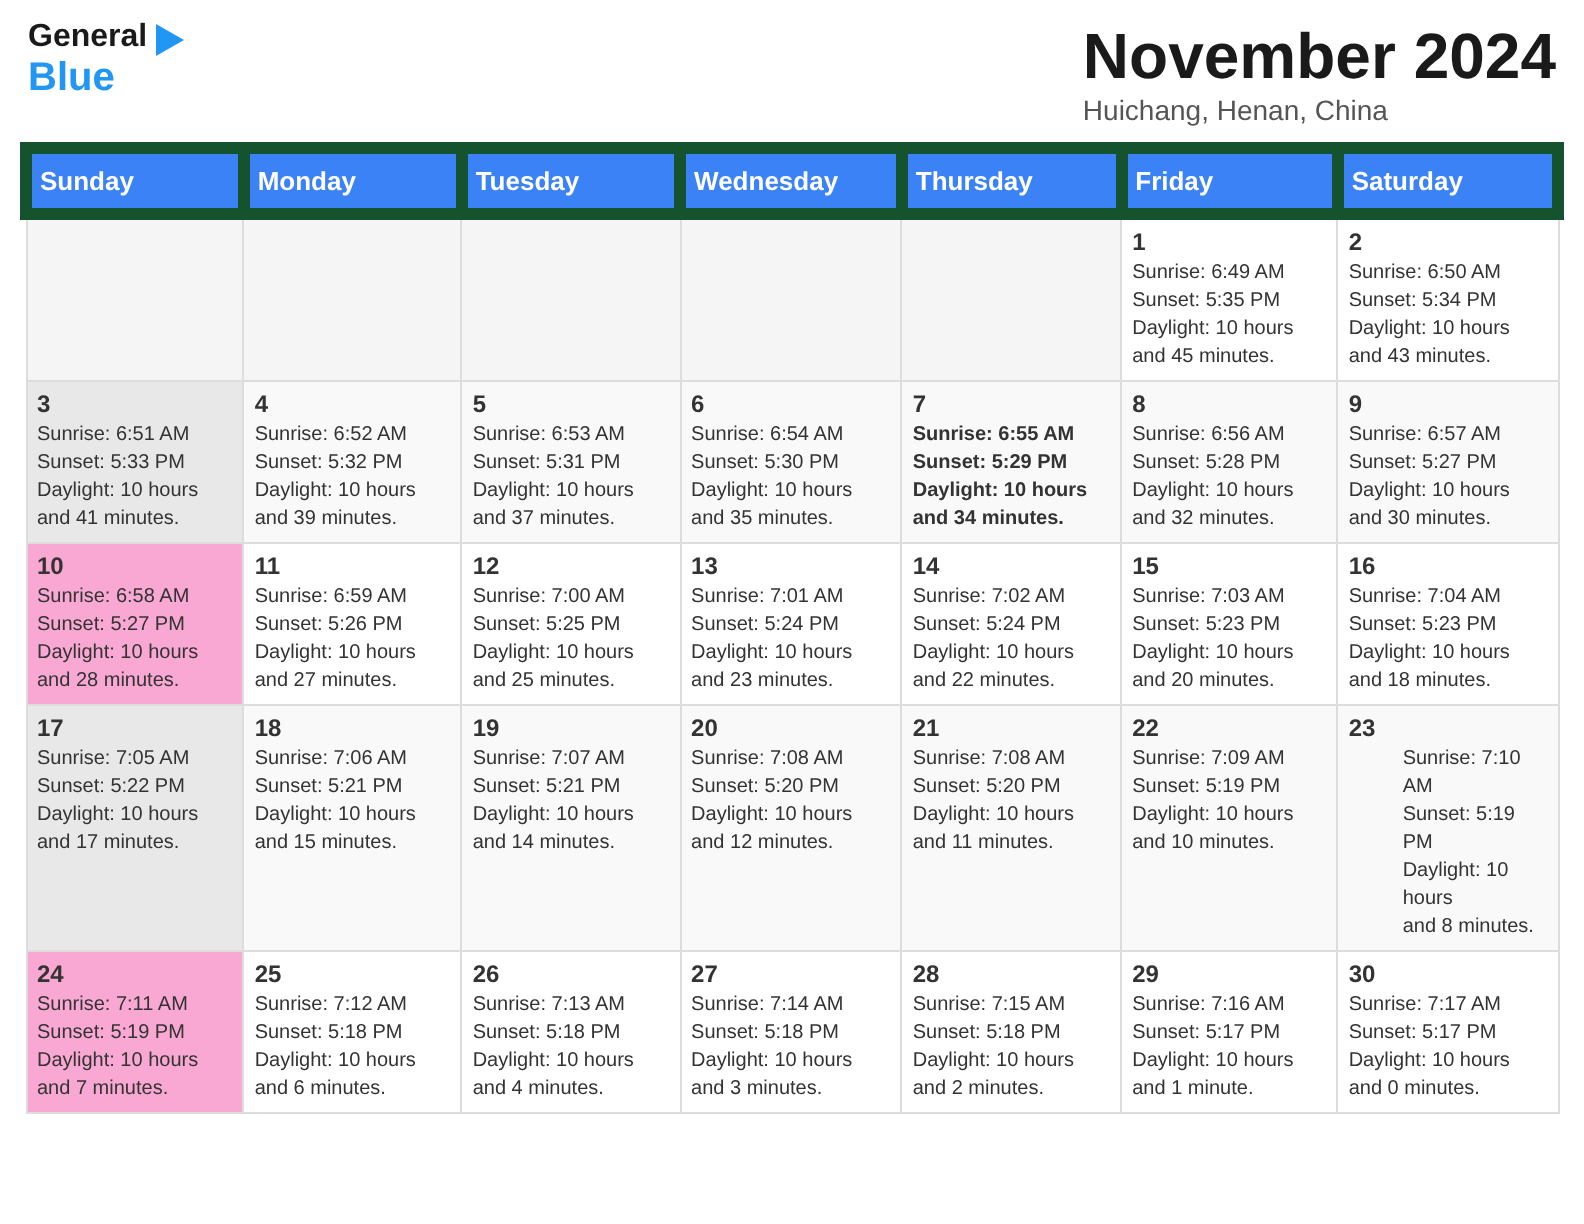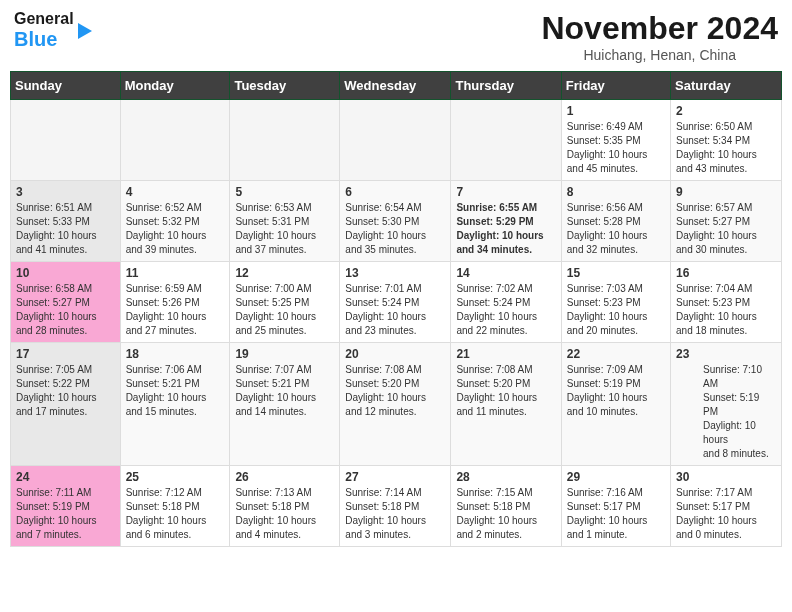"General" .logo-wrapper { align-items: center -> flex-start }
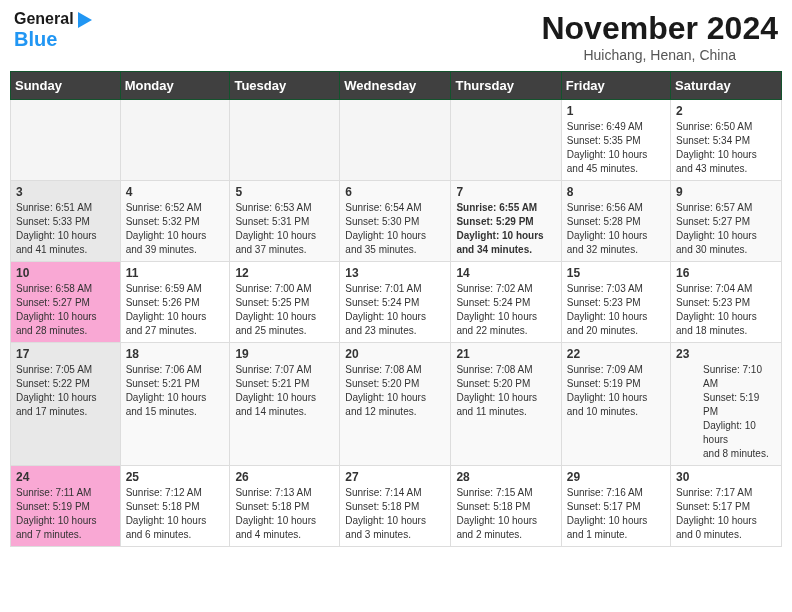"November 2024" .title-section { text-align: center -> left }
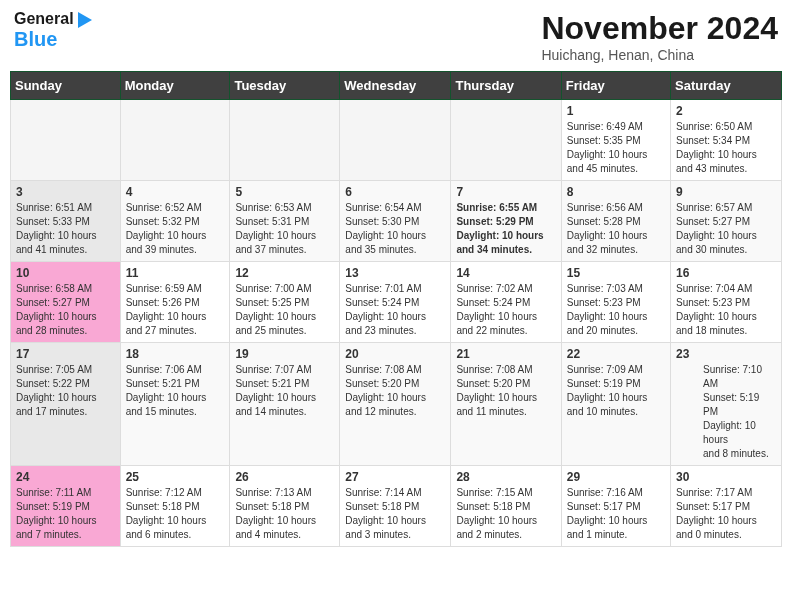"Sunday" .calendar th { background-color: #404040 -> #3b82f6; border: 1px solid #14532d -> 6px solid #14532d }
